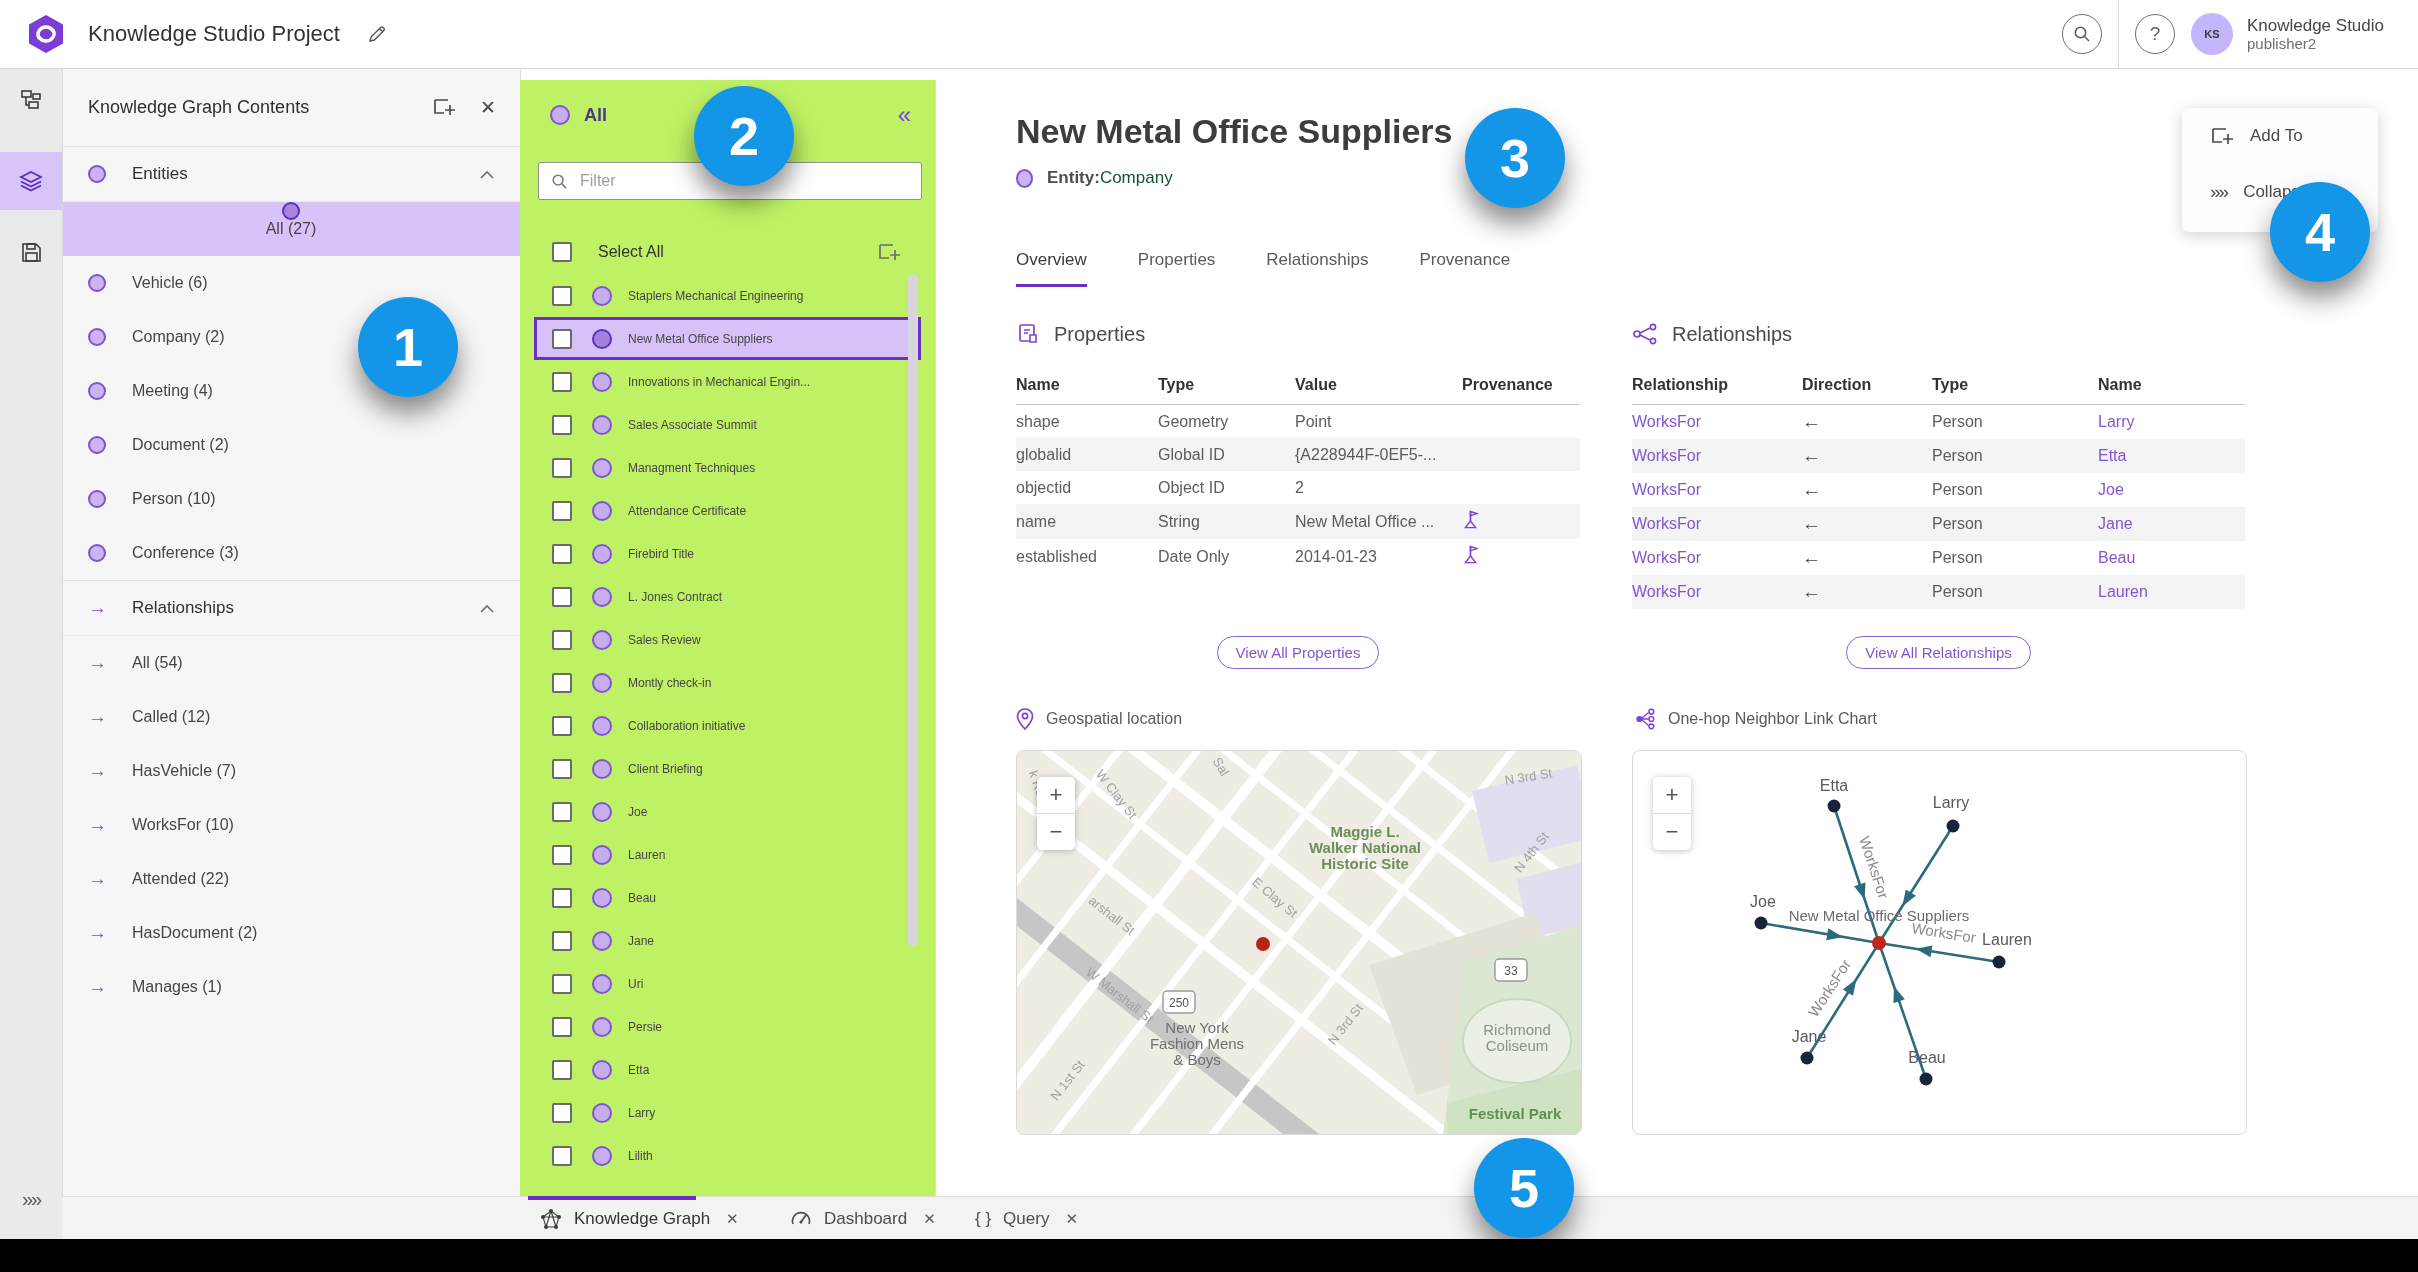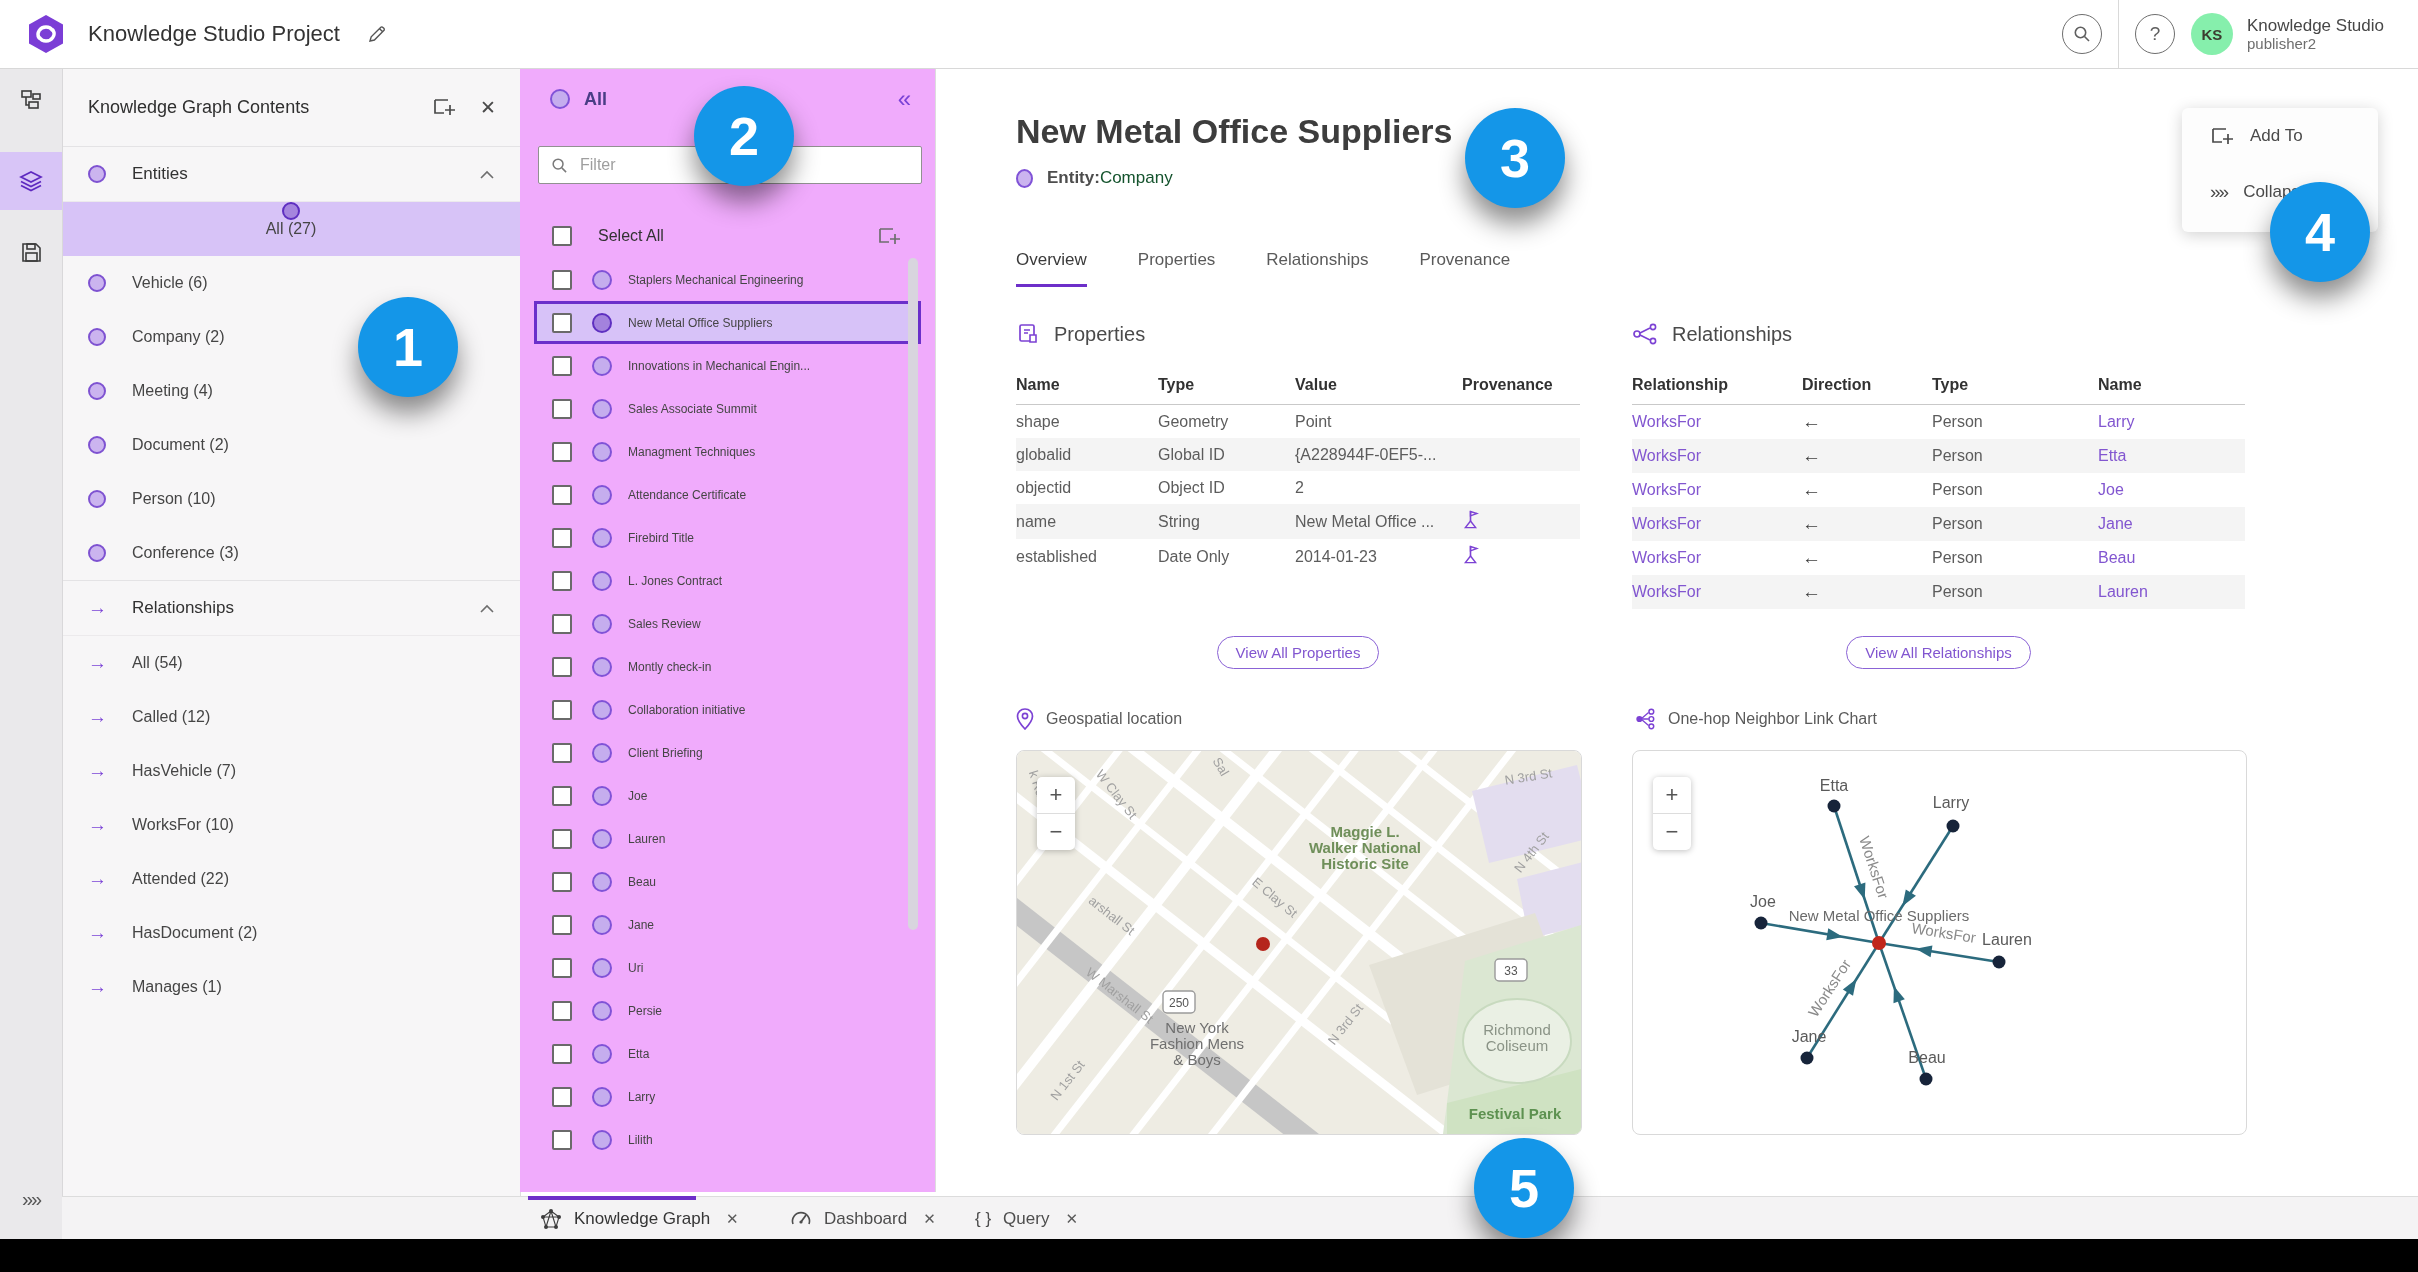"KS" .avatar { background: #86efac -> #c4b5fd; font-size: 15px -> 11px }
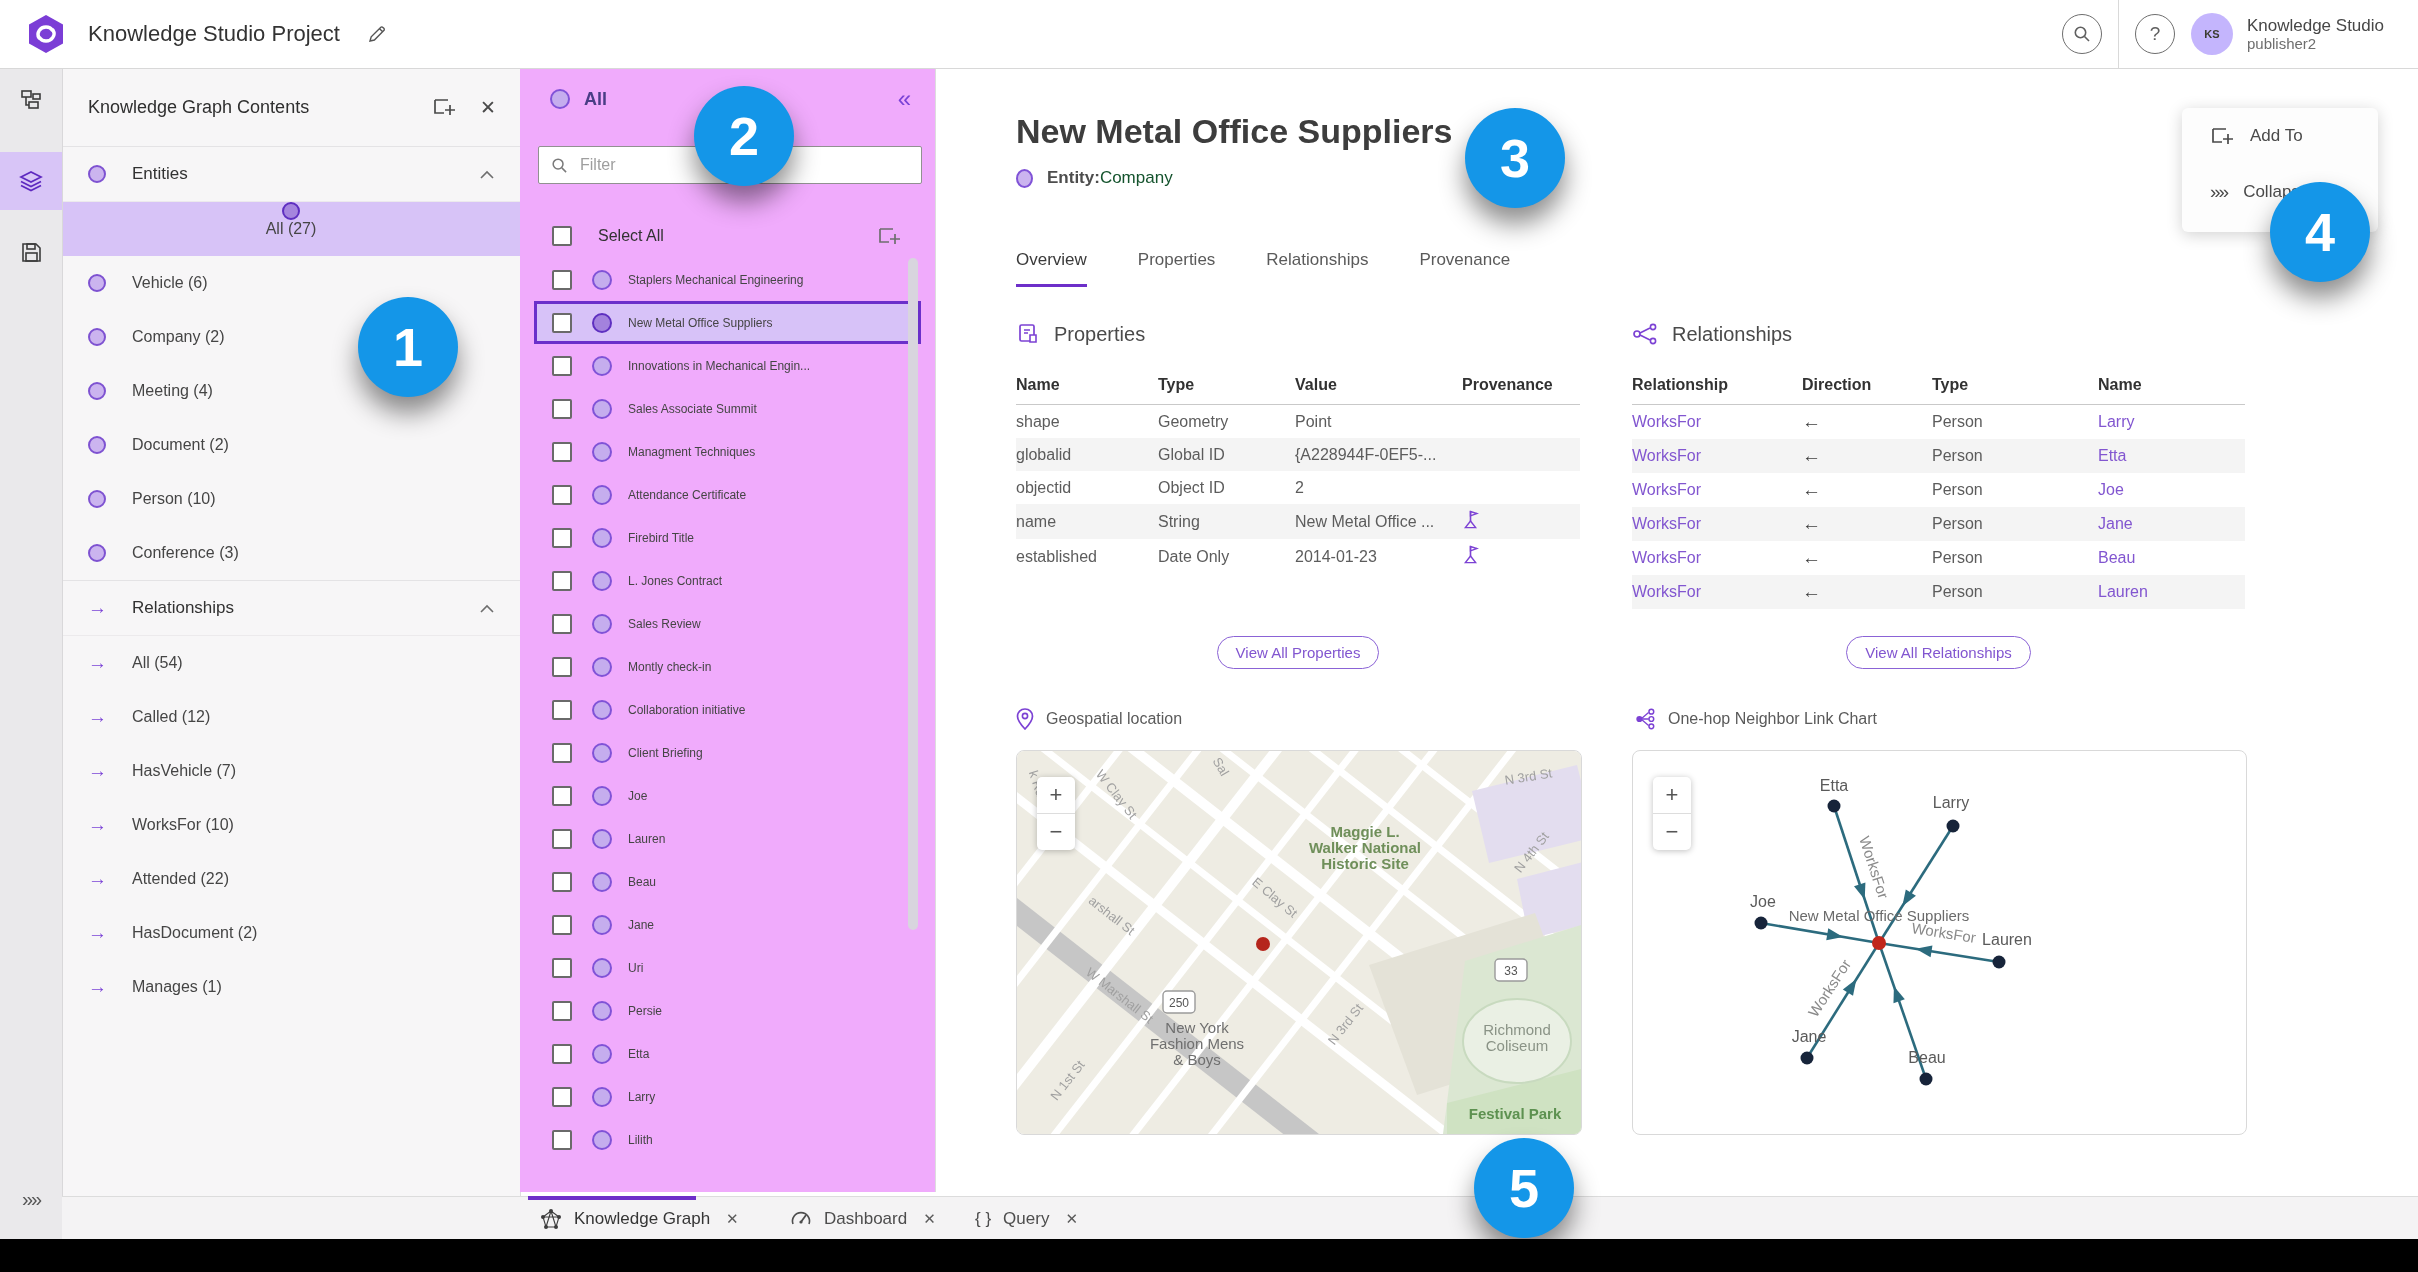"All" .listpanel { background: #f0abfc -> #bef264; top: 64px -> 80px }
